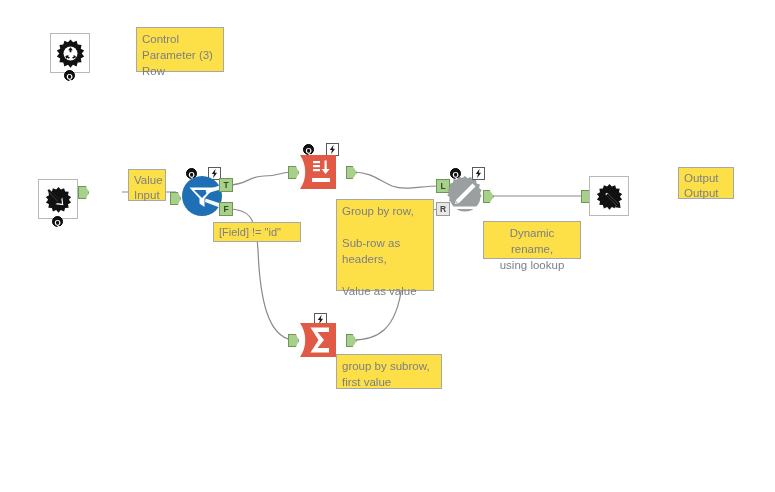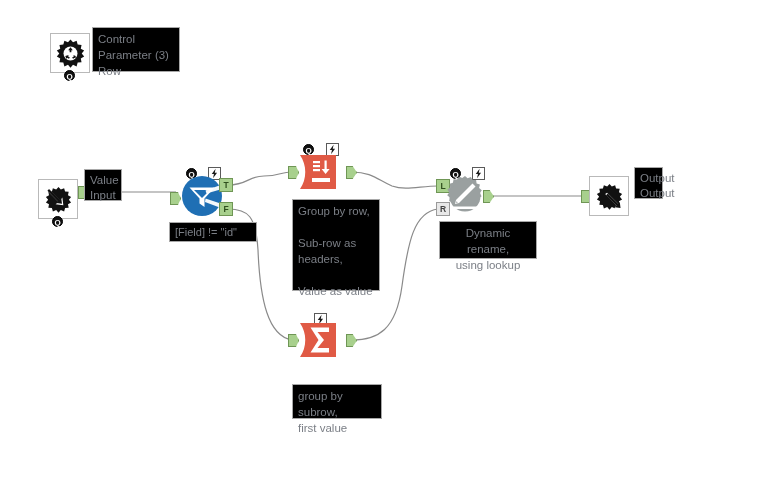"Control" .label-box { background: #000000 -> #fde047; margin-left: none -> 44px }
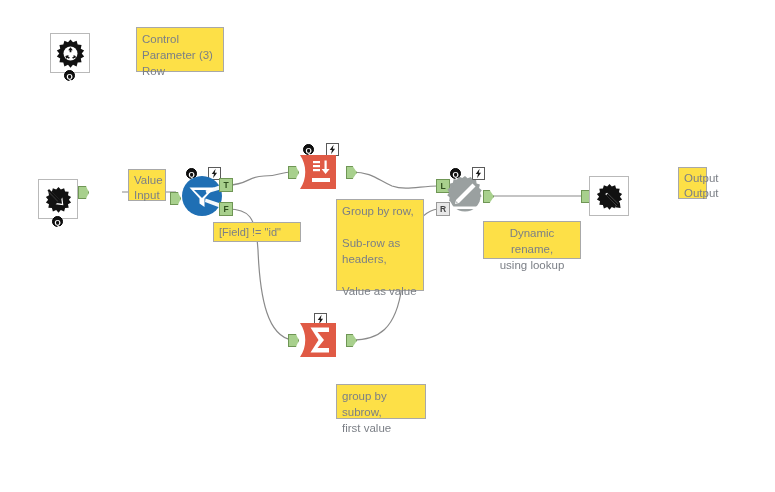"Output" div.label-box { width: 29px -> 56px }
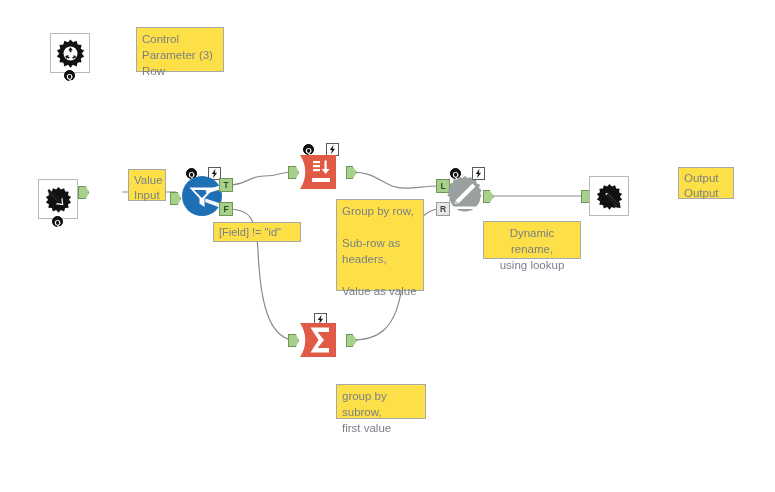"Group by row," div.label-box { width: 88px -> 98px }
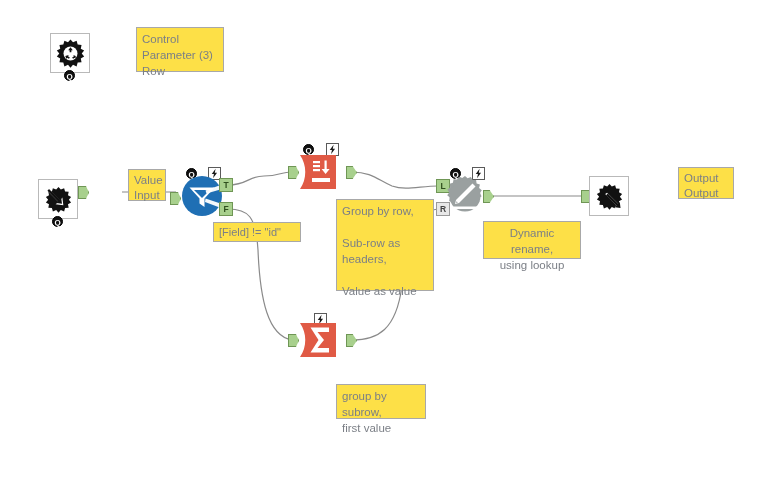"group by subrow," div.label-box { top: 384px -> 354px; width: 90px -> 106px }
